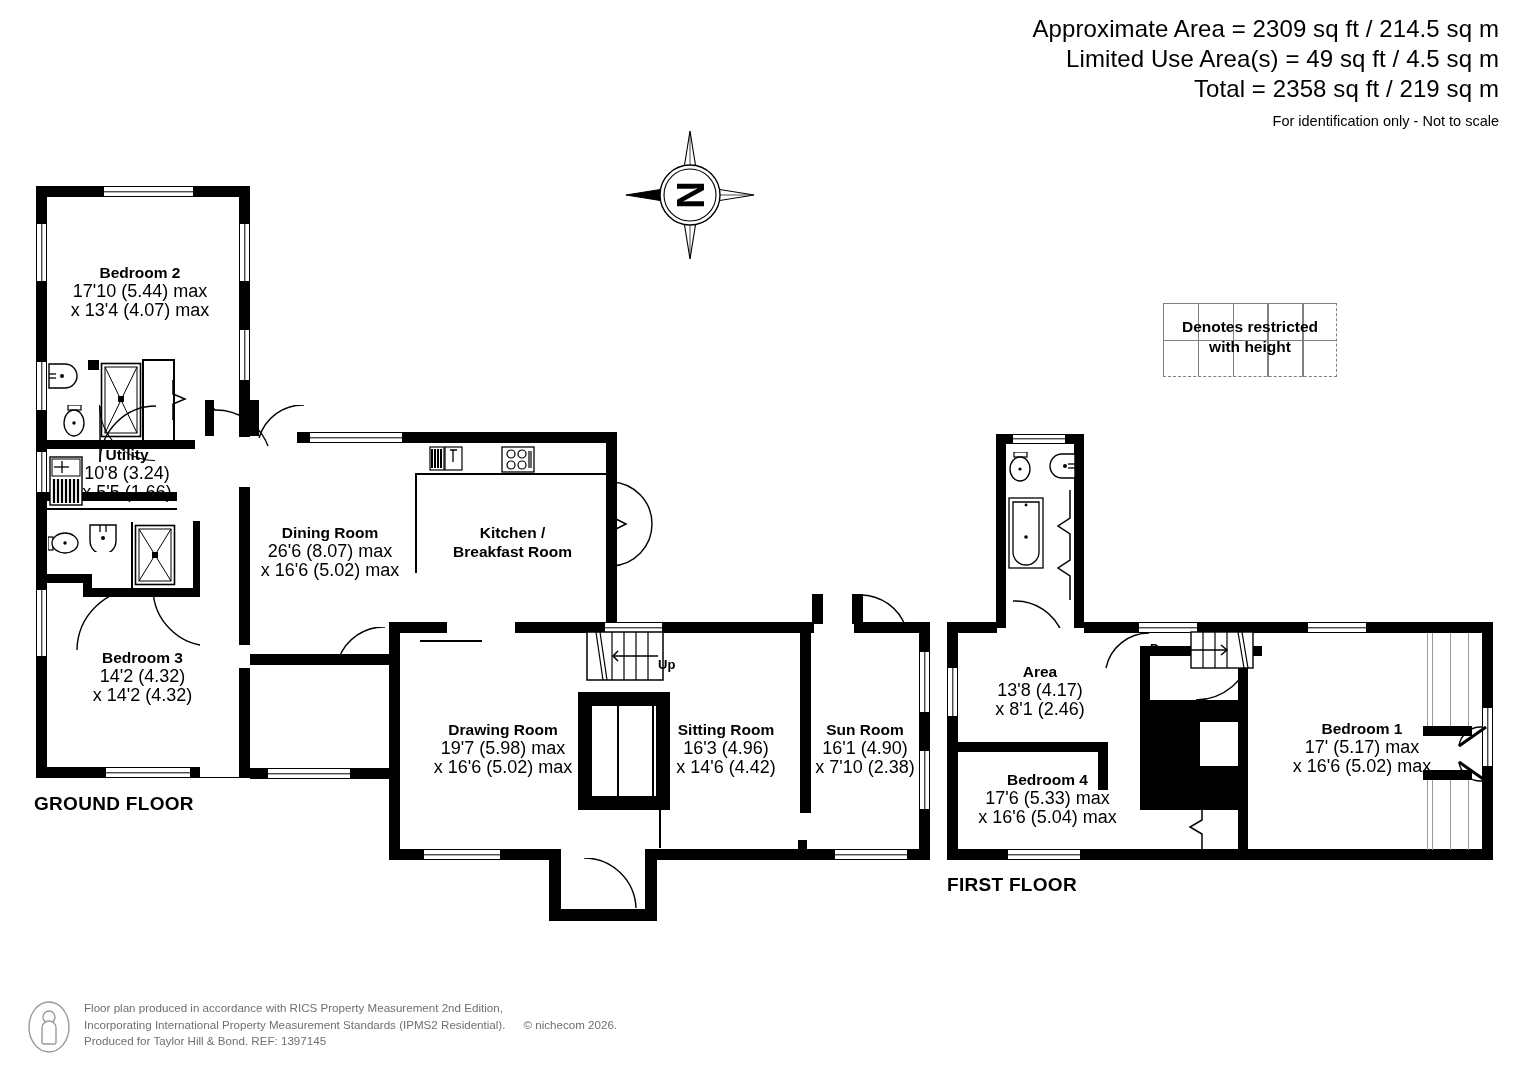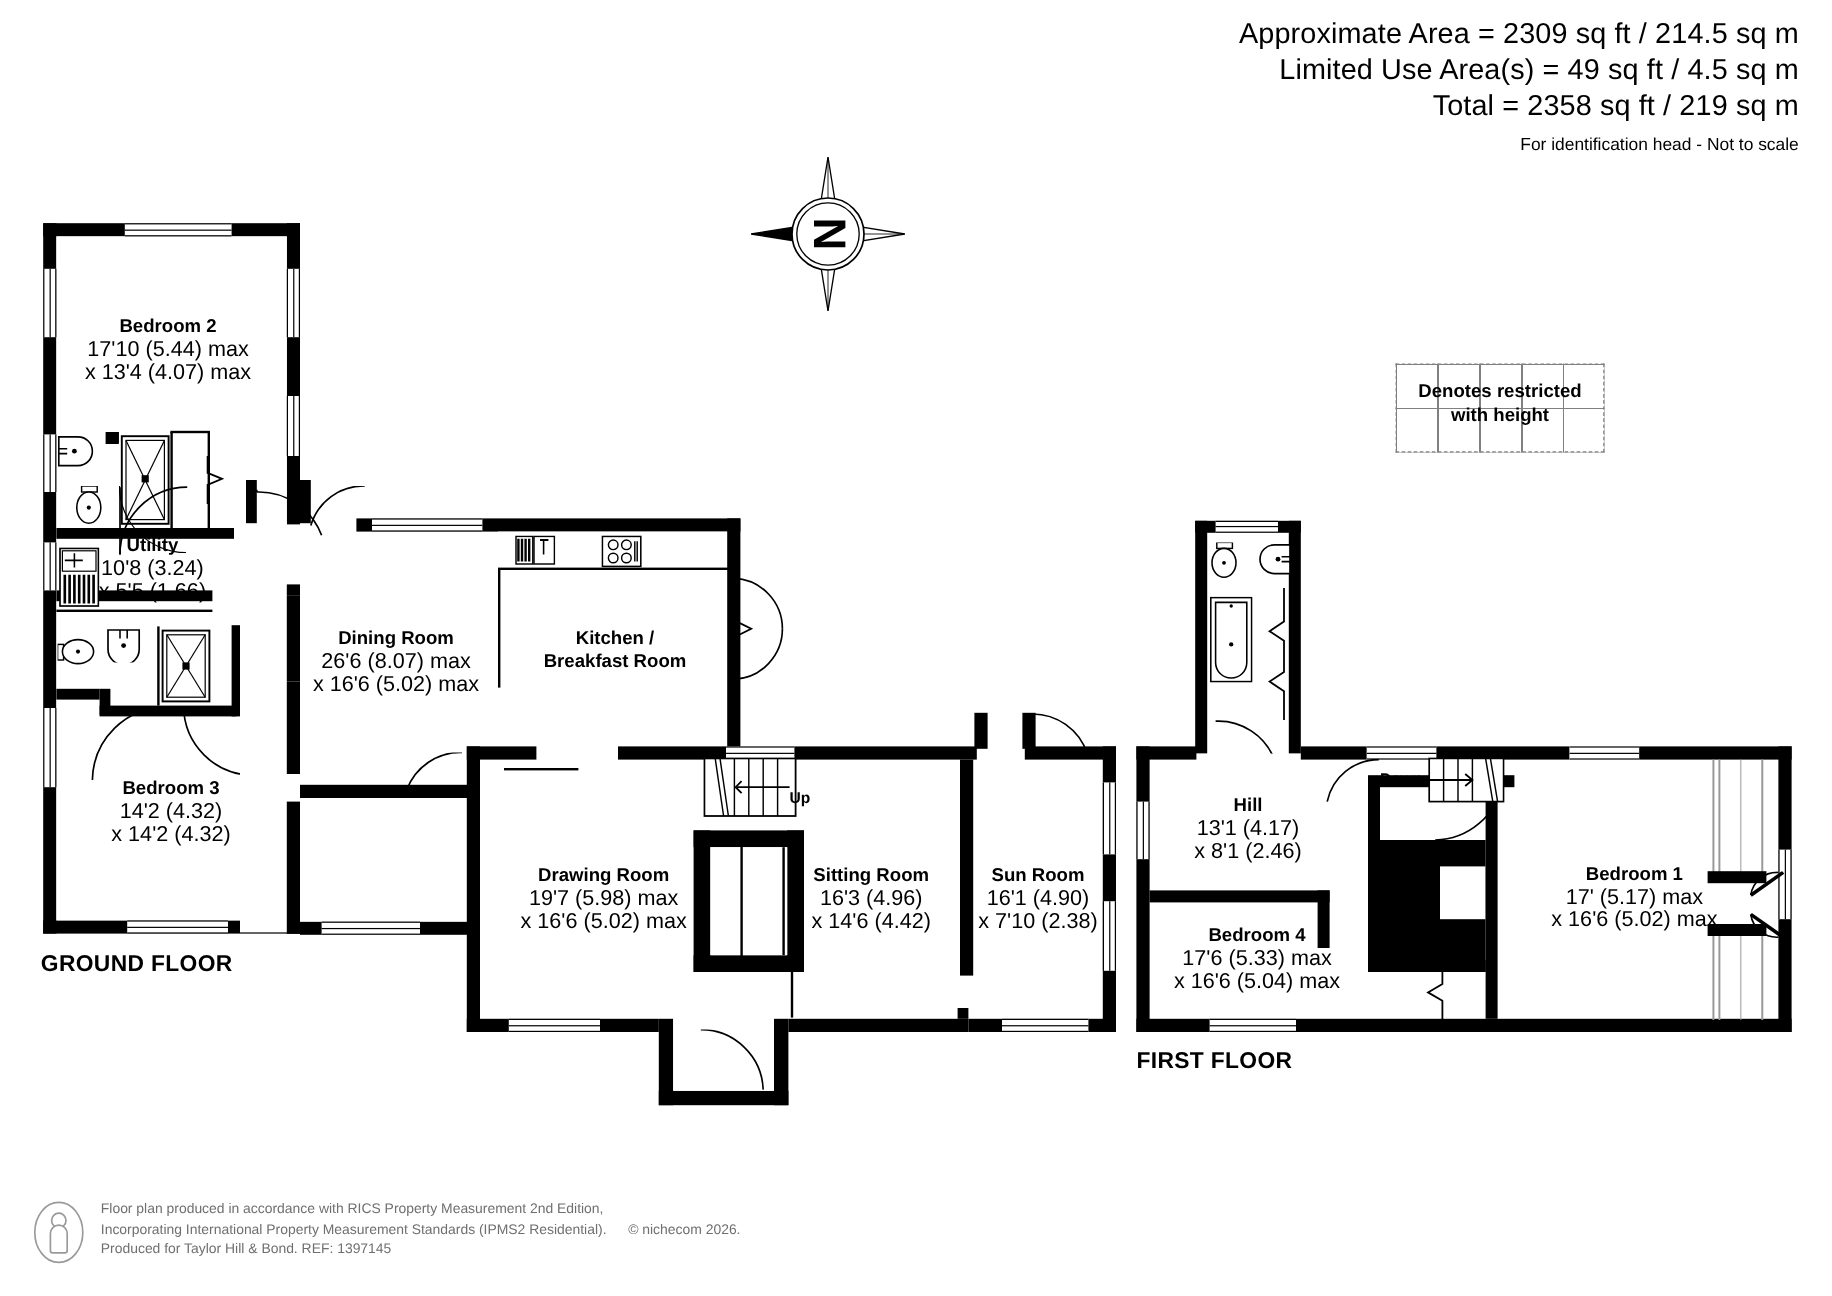"For identification head - Not" div.small { text: head -> only }
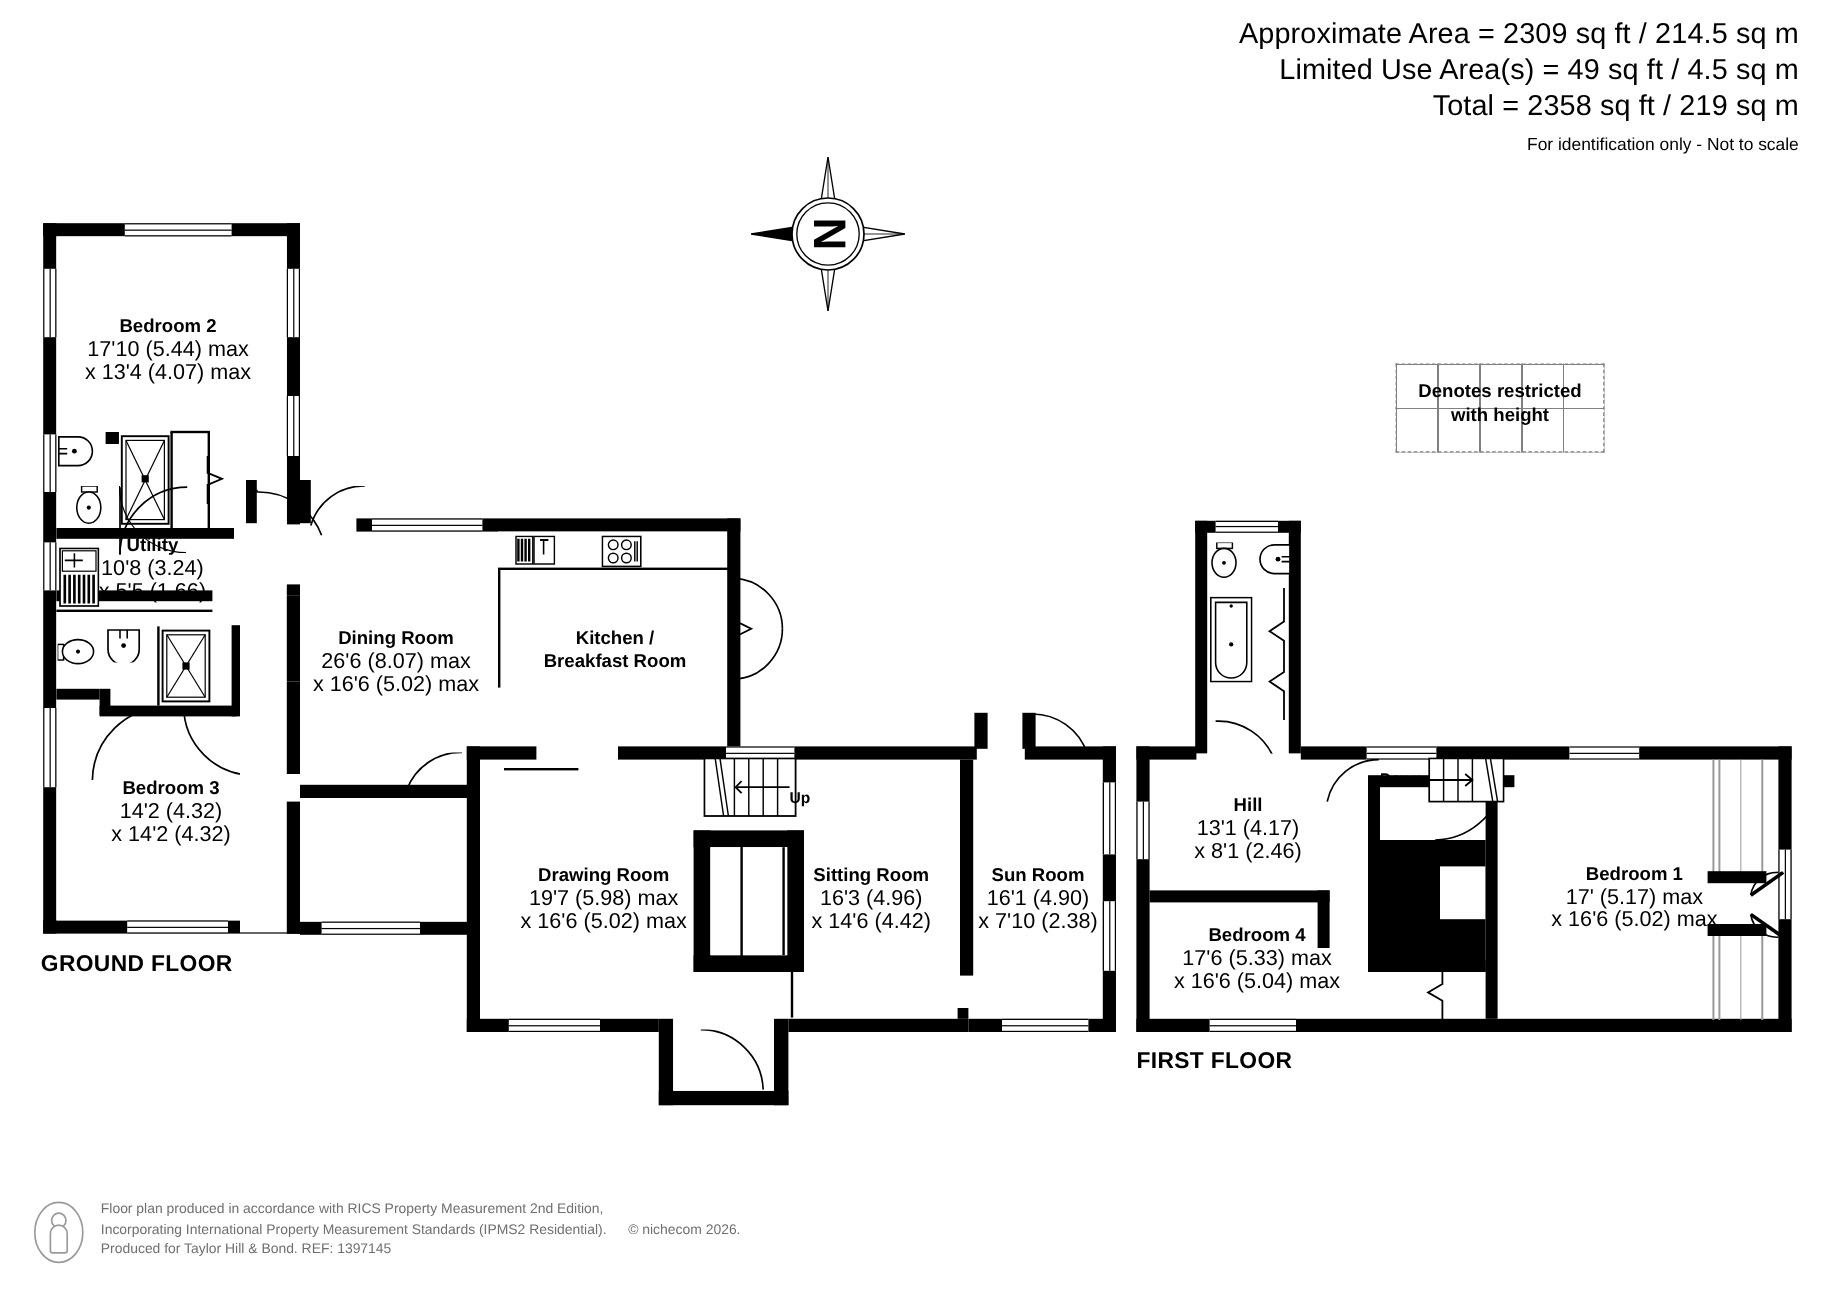"Hill" div.nm { text: Hill -> Area }
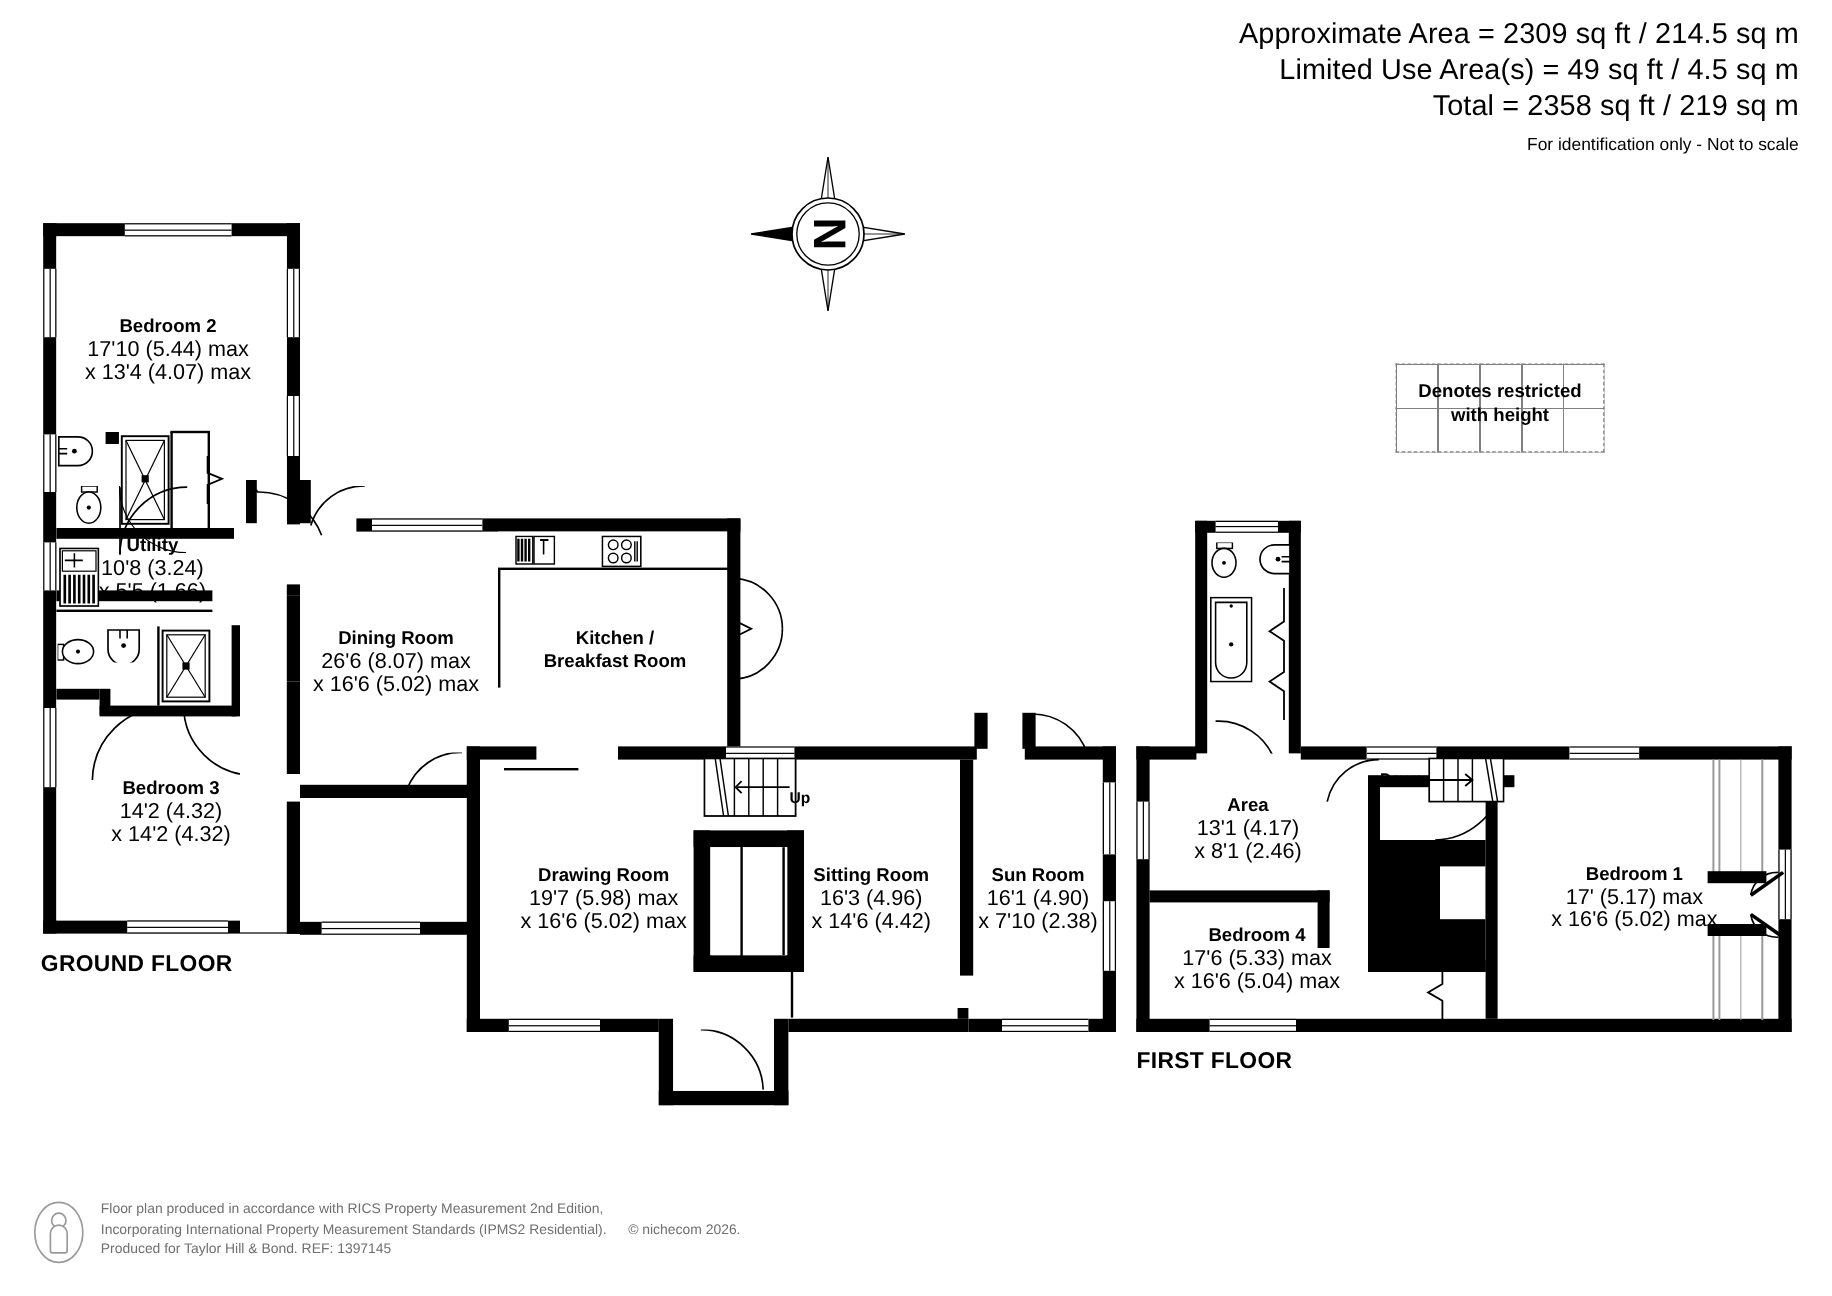"13'1 (4.17)" div.dim { text: 13'1 -> 13'8 }
